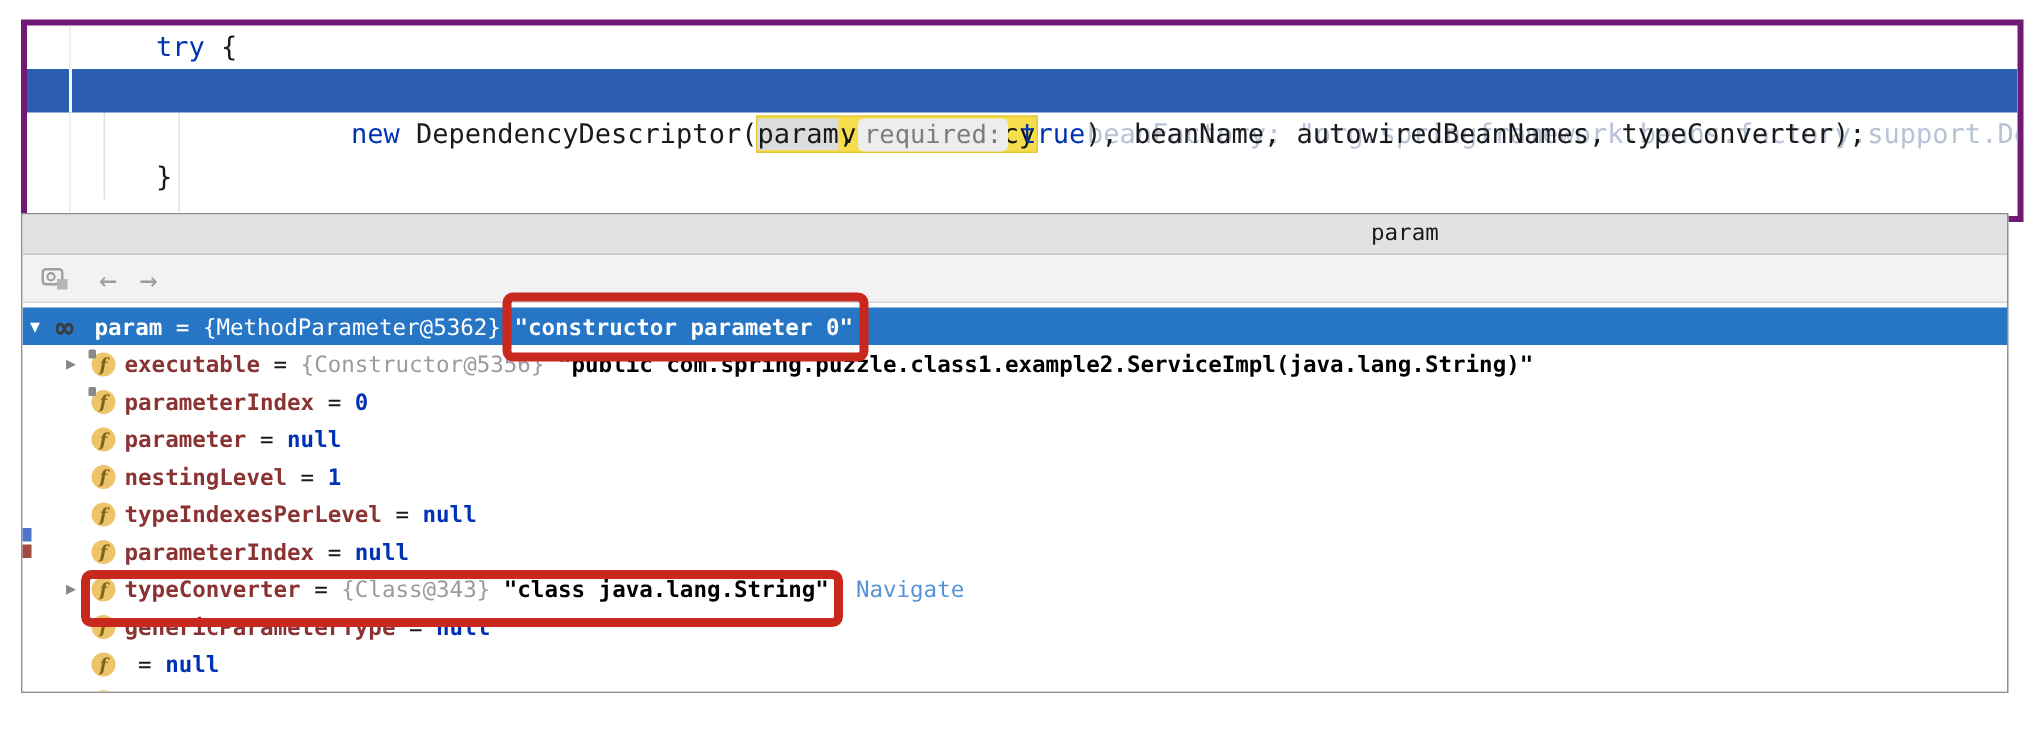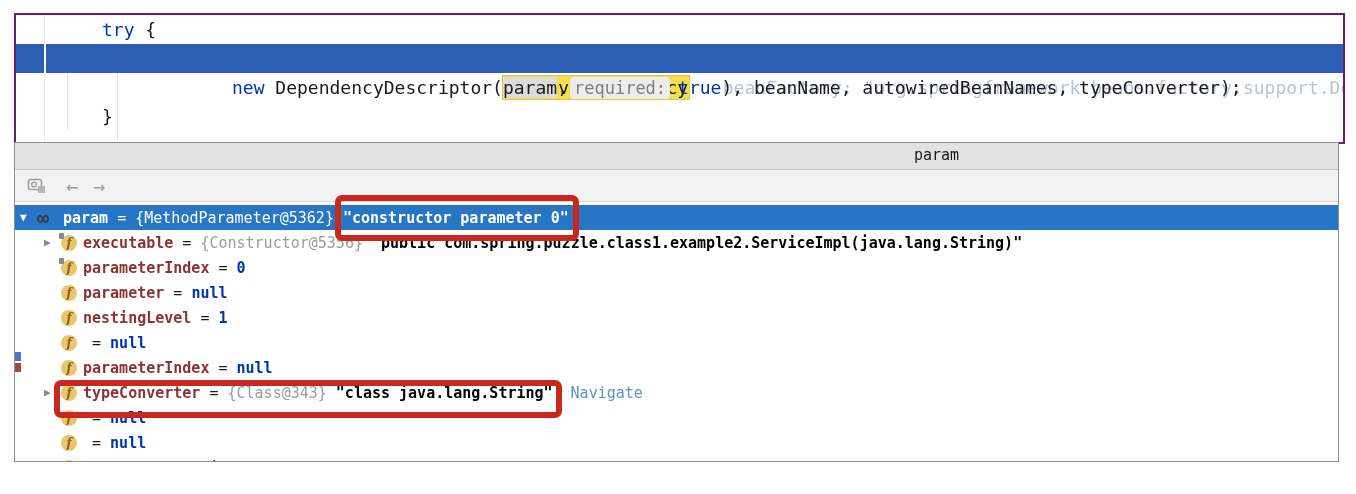"try {" .editor-panel { border: 2px solid #701a75 -> 4px solid #701a75 }
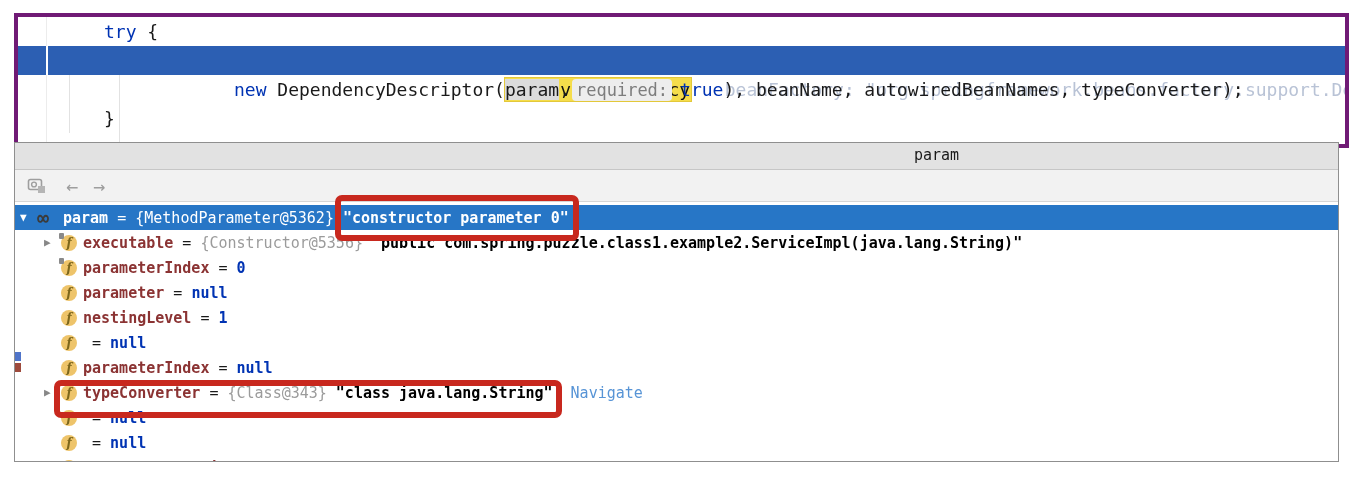"typeIndexesPerLevel" span.vname { html: none -> <span>typeIndexesPerLevel</span> }
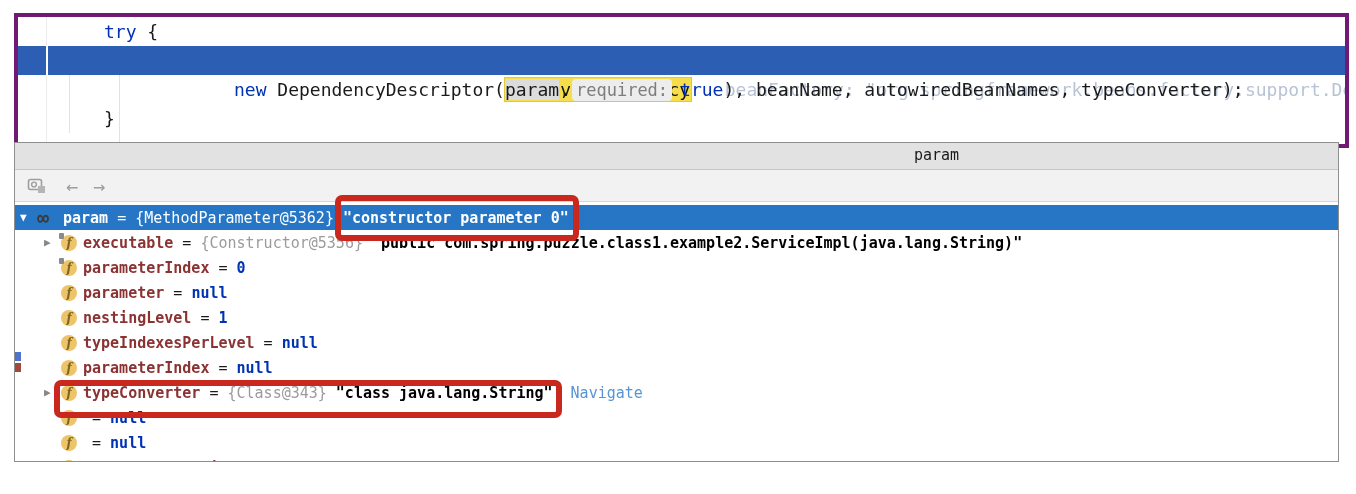"genericParameterType" span.vname { html: none -> <span>genericParameterType</span> }
